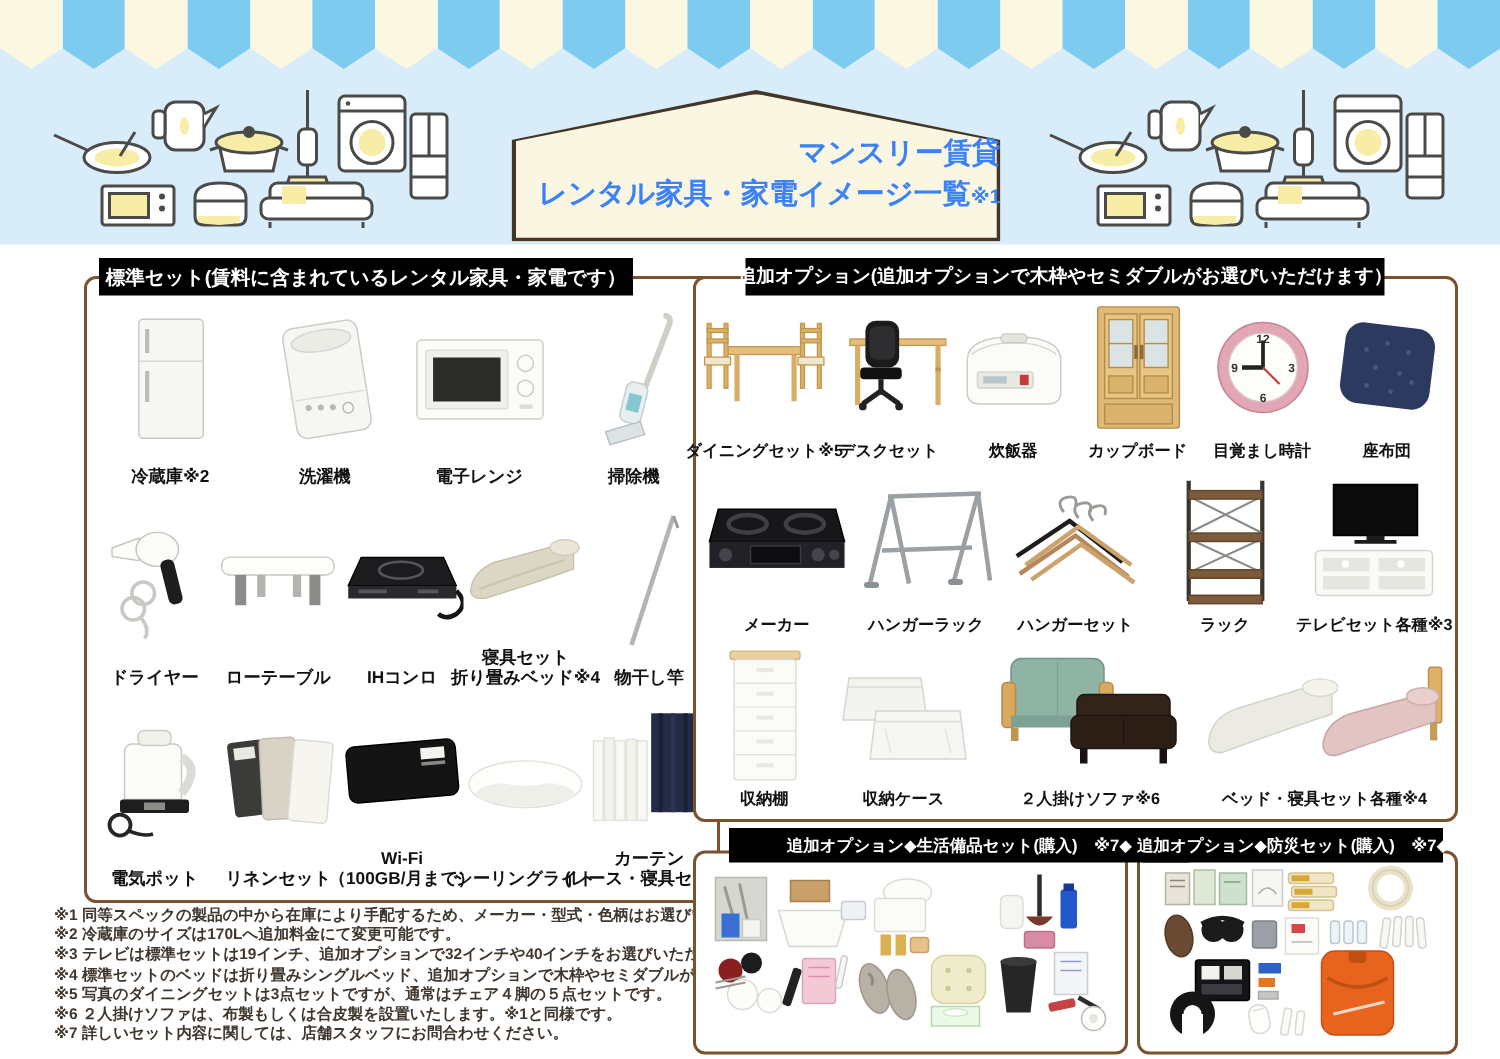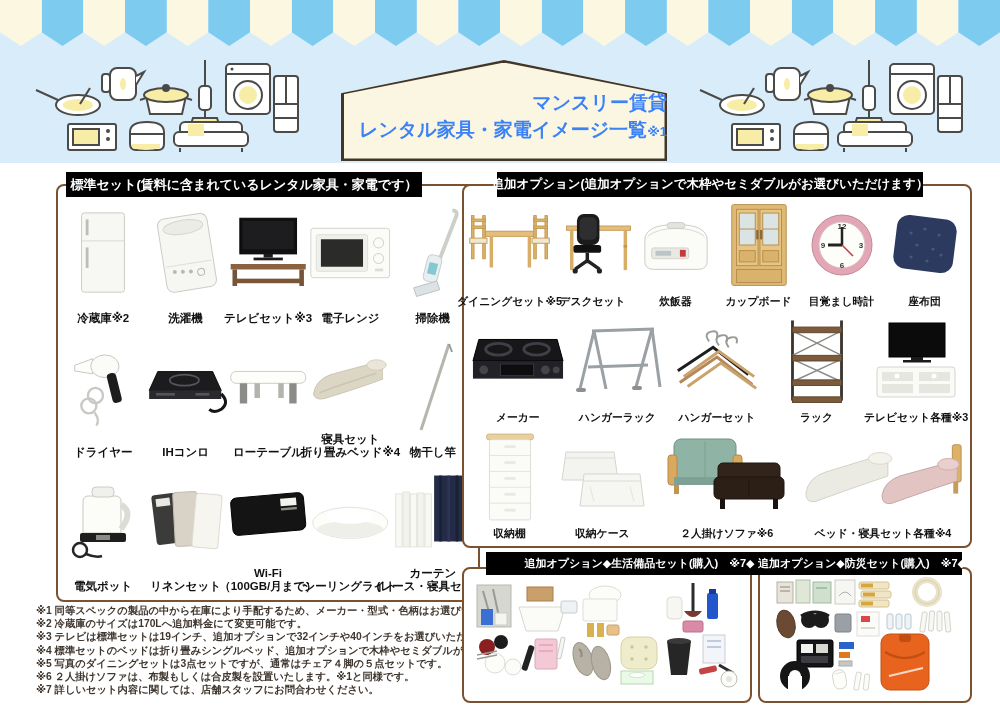"テレビセット※3" div.cell { html: <div> <div> <svg> <rect></rect> <rect></rect> <rect></rect> <rect></rect> <rect></rect> <rect></rect> <rect></rect> <rect></rect> </svg> </div> <div>テレビセット※3</div> </div> -> none }
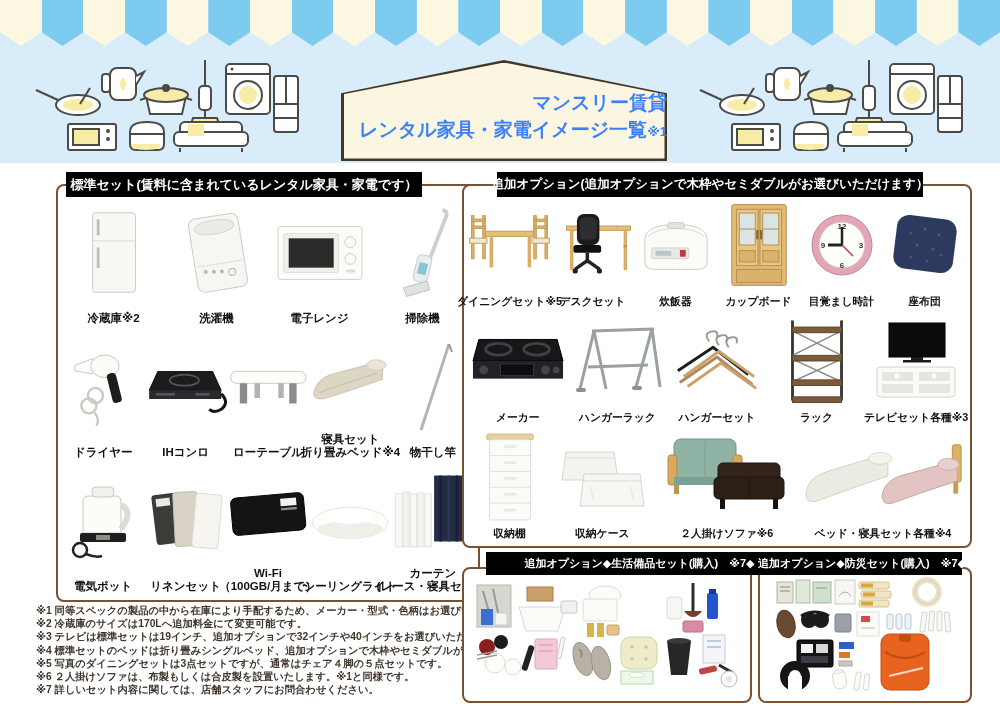"IHコンロ" div.cell { order: before "ローテーブル" -> after "ローテーブル" }
